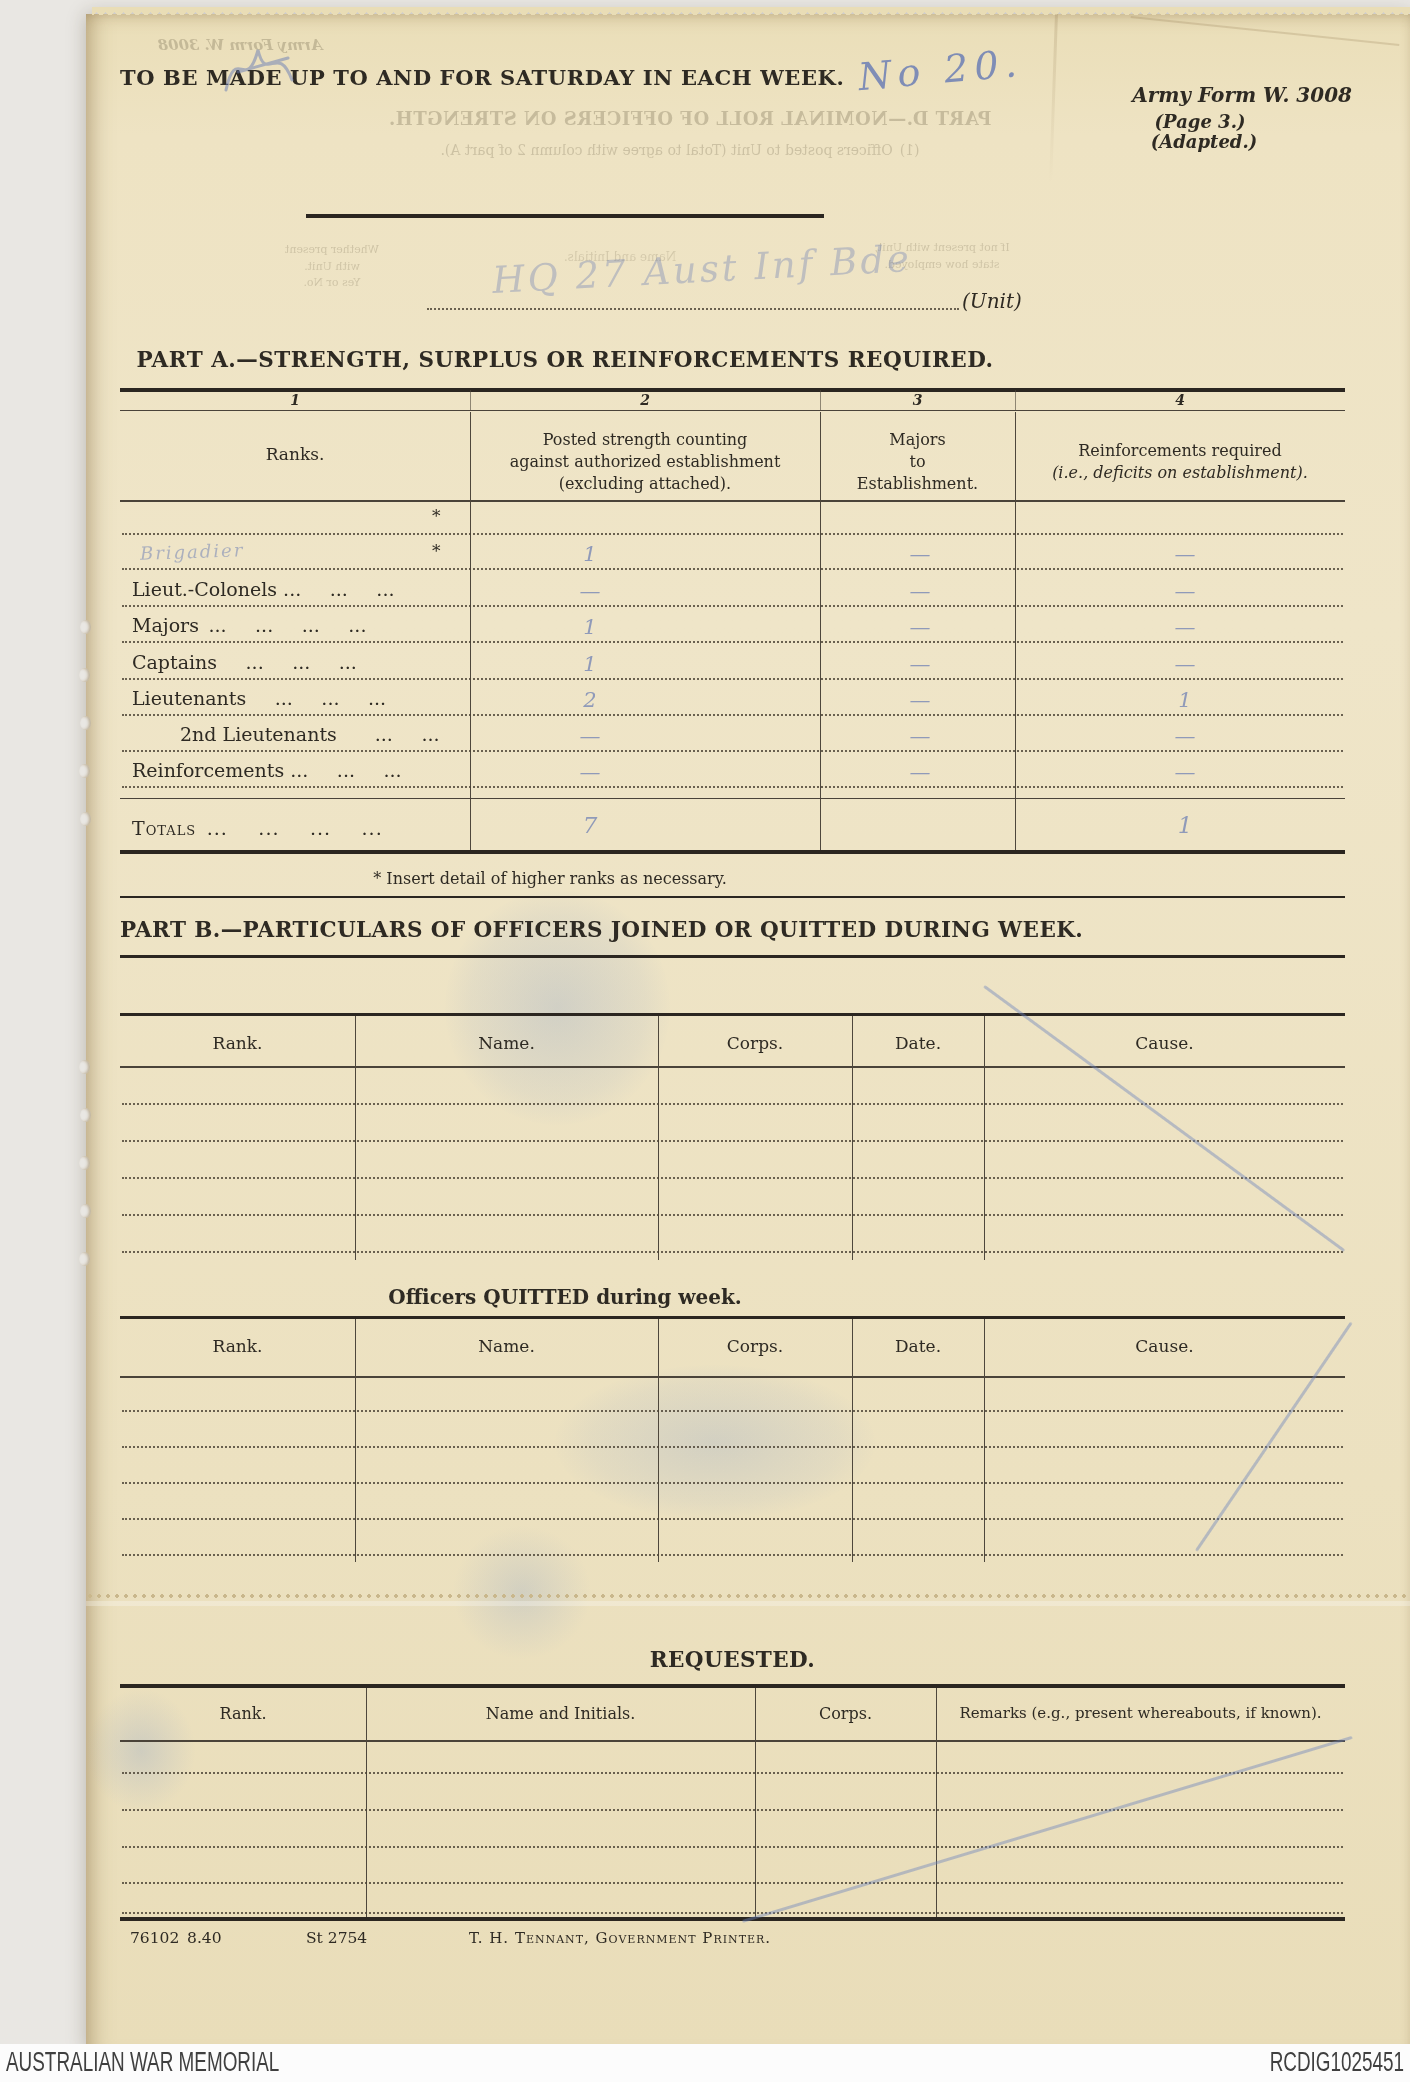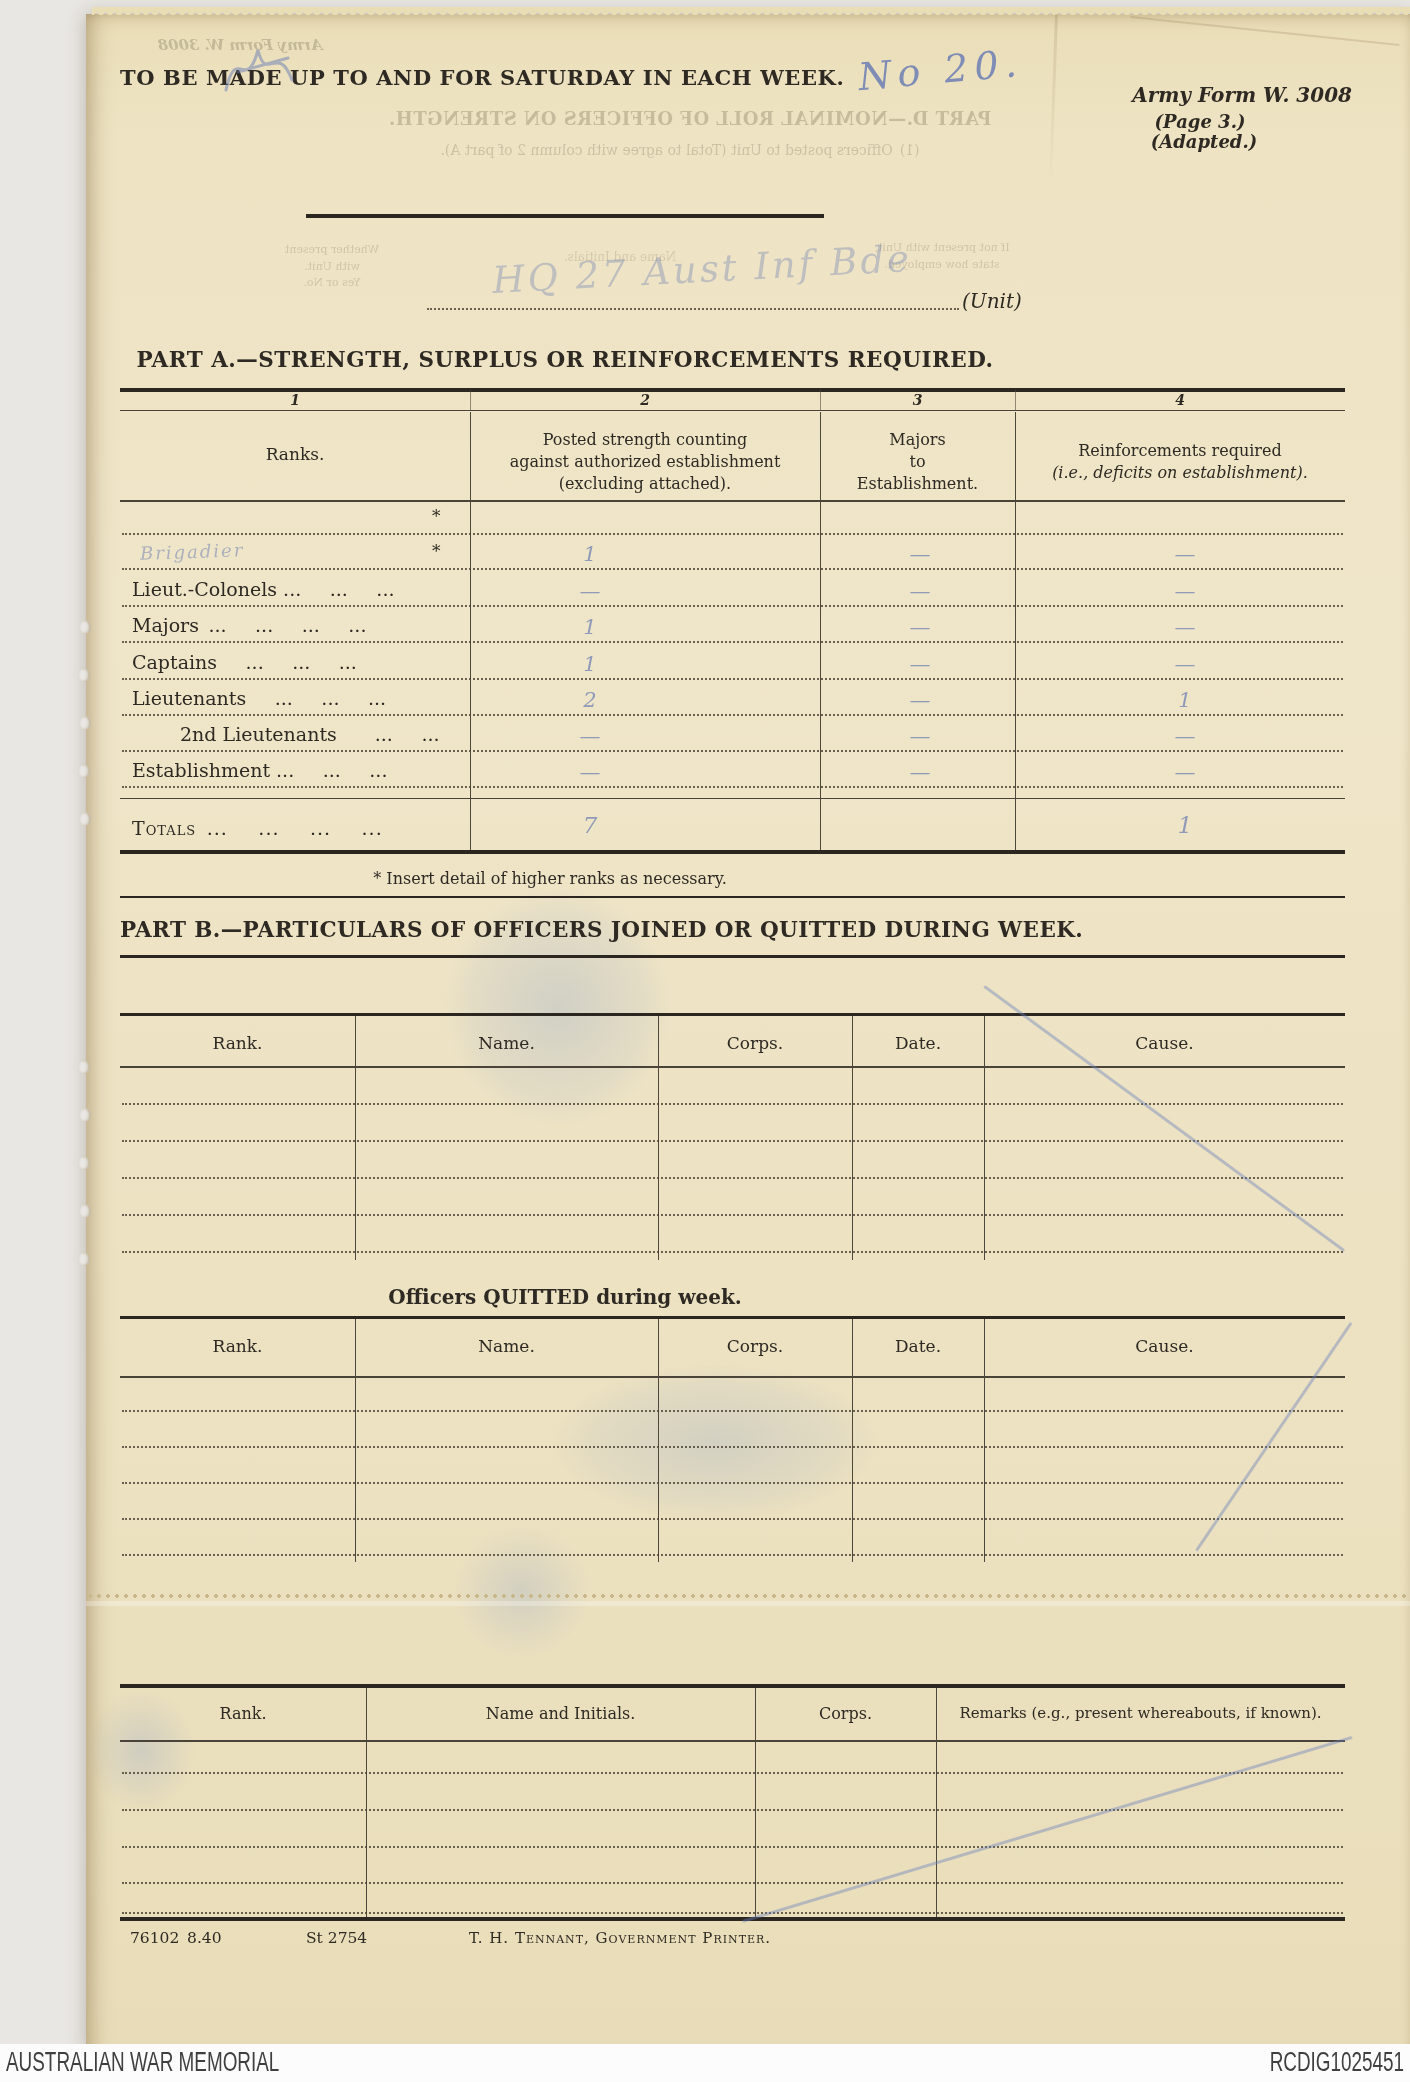"Establishment ... ... ..." div.t { text: Establishment -> Reinforcements }
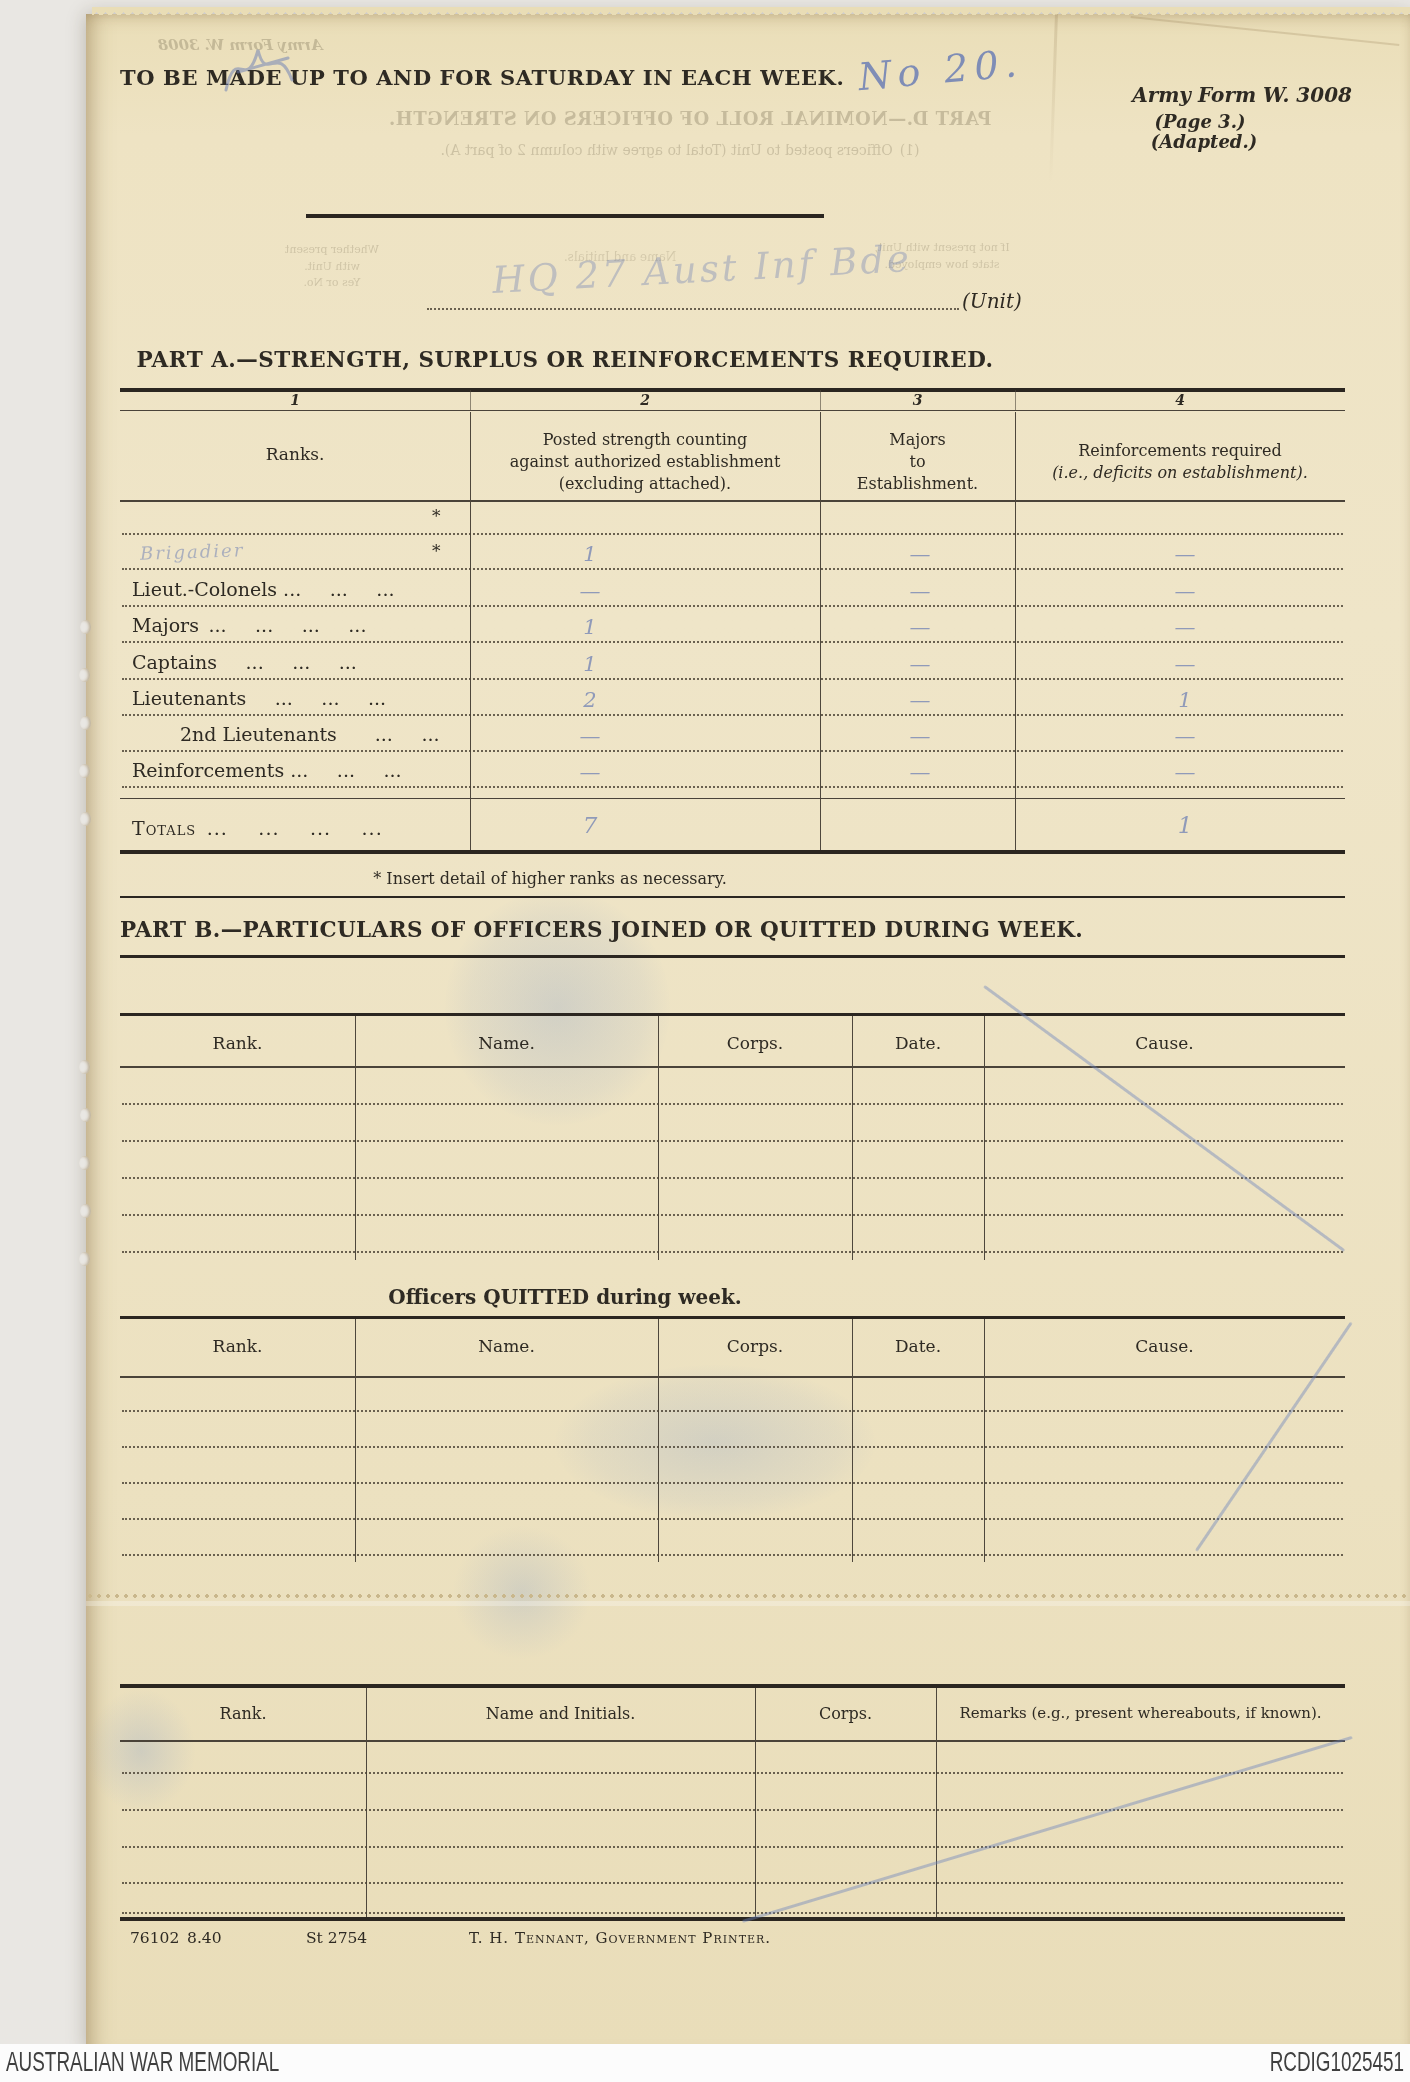"REQUESTED." div.t { html: none -> <div>REQUESTED.</div> }
